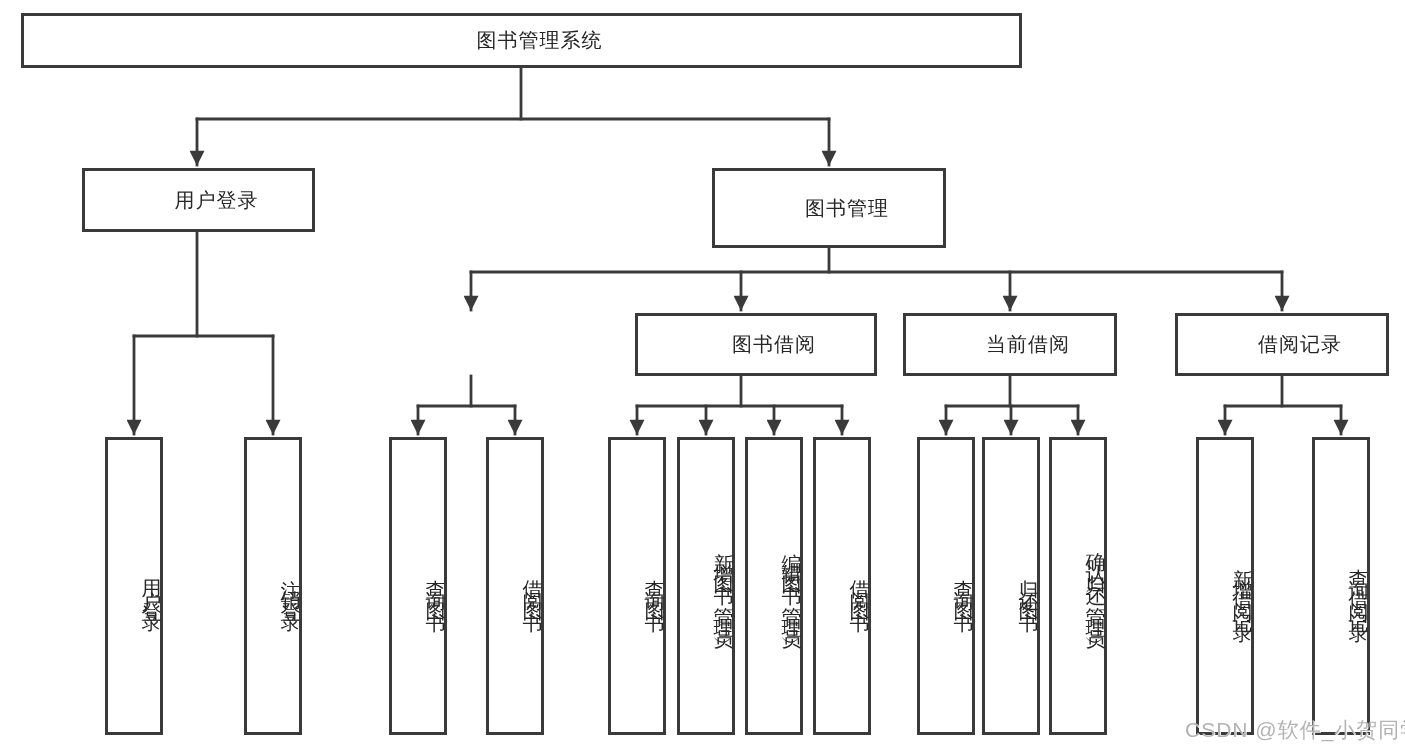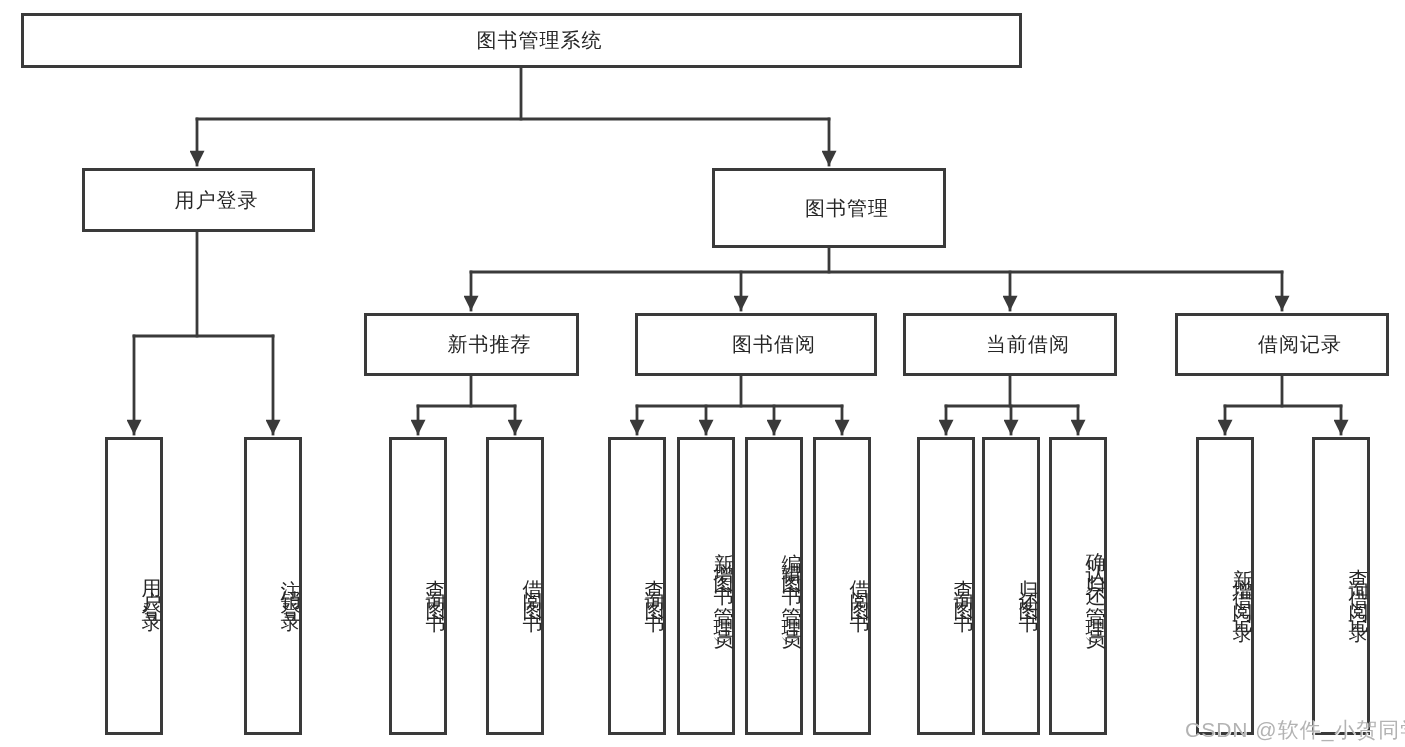"新书推荐" div.node { html: <div>新书推荐</div> -> none }
